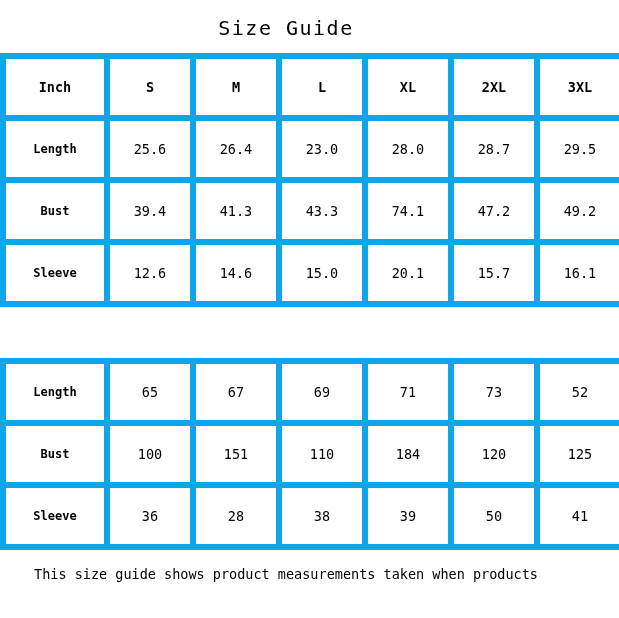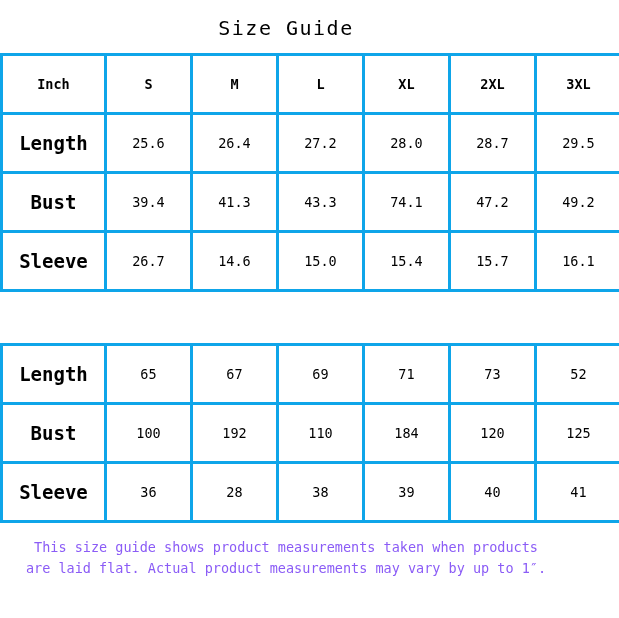"Inch" table.size-table td, table.size-table th { border: 3px solid #0ea5e9 -> 6px solid #0ea5e9 }
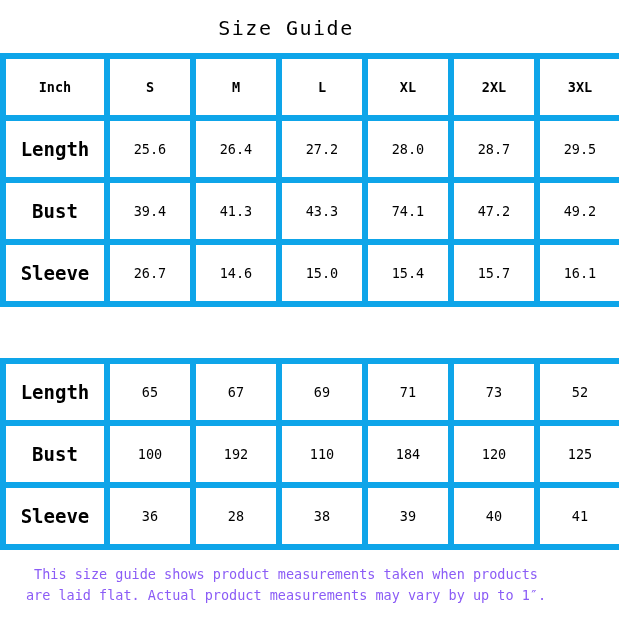"Length" table.size-table th.rowhead, table.size-table td.rowhead { font-size: 19px -> 12px }
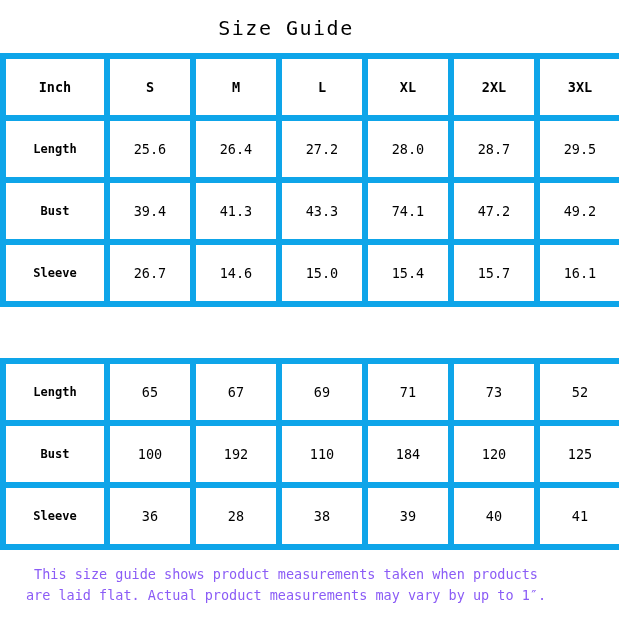"27.2" td { text: 27.2 -> 23.0 }
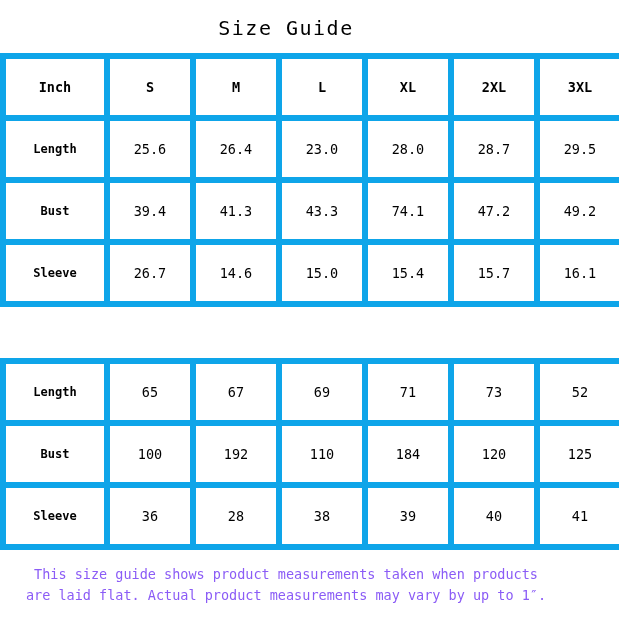"26.7" td { text: 26.7 -> 12.6 }
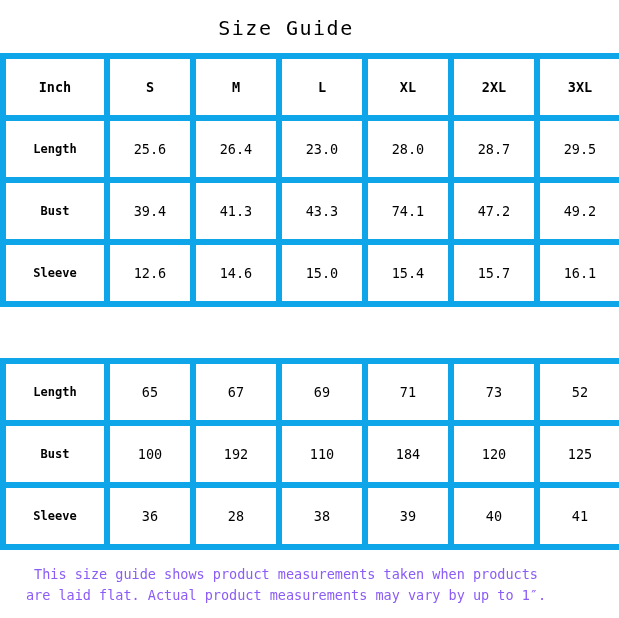"15.4" td { text: 15.4 -> 20.1 }
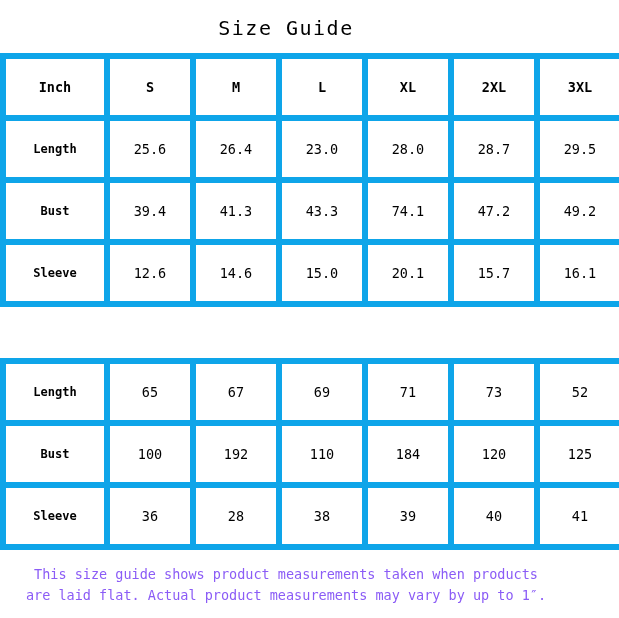"192" td { text: 192 -> 151 }
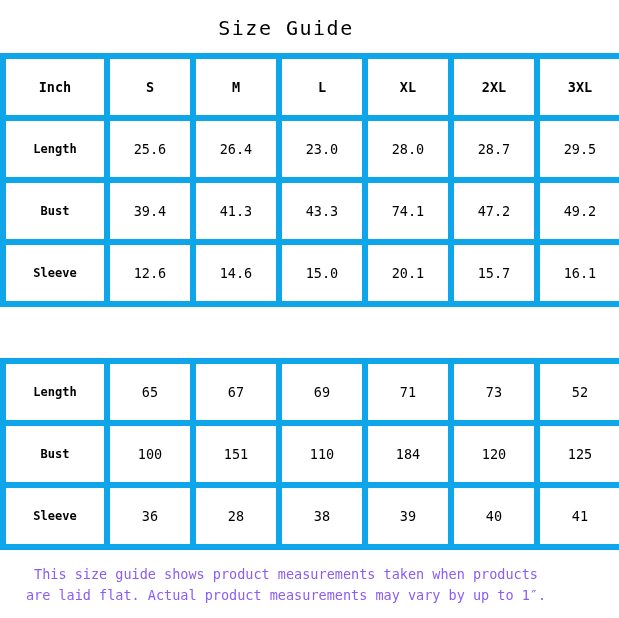"40" td { text: 40 -> 50 }
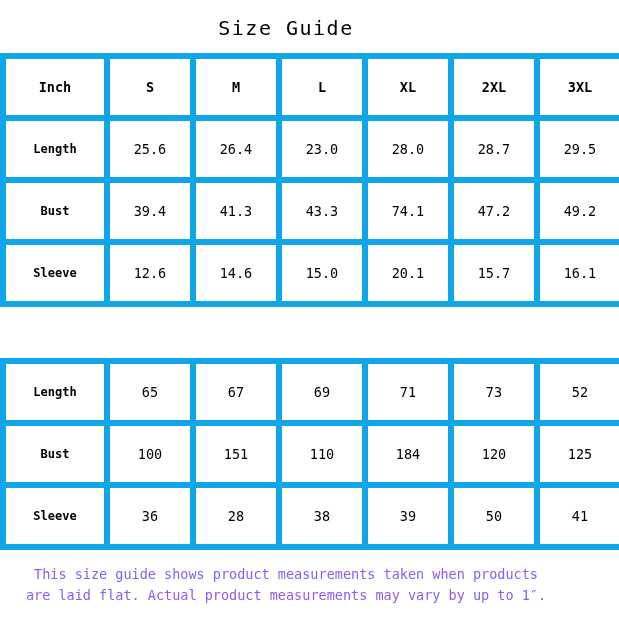"This size guide shows product" .note { color: #8b5cf6 -> #000000 }
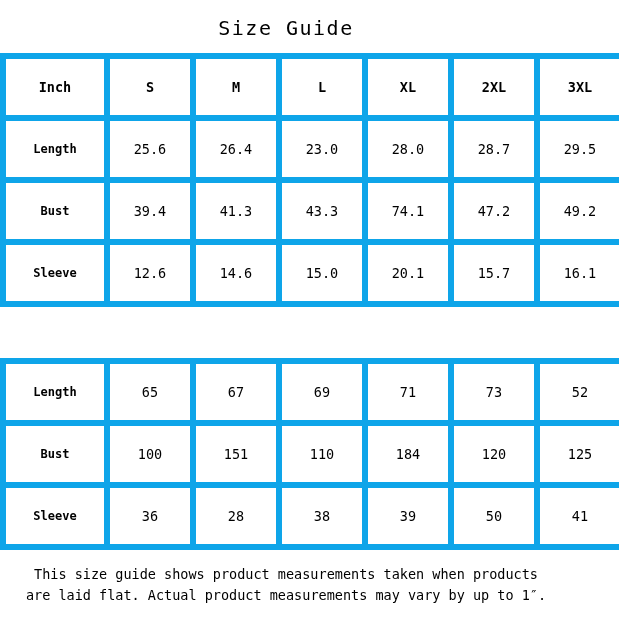"are laid flat. Actual product" div { html: <div>are laid flat. Actual product measurements may vary by up to 1″.</div> -> none }
